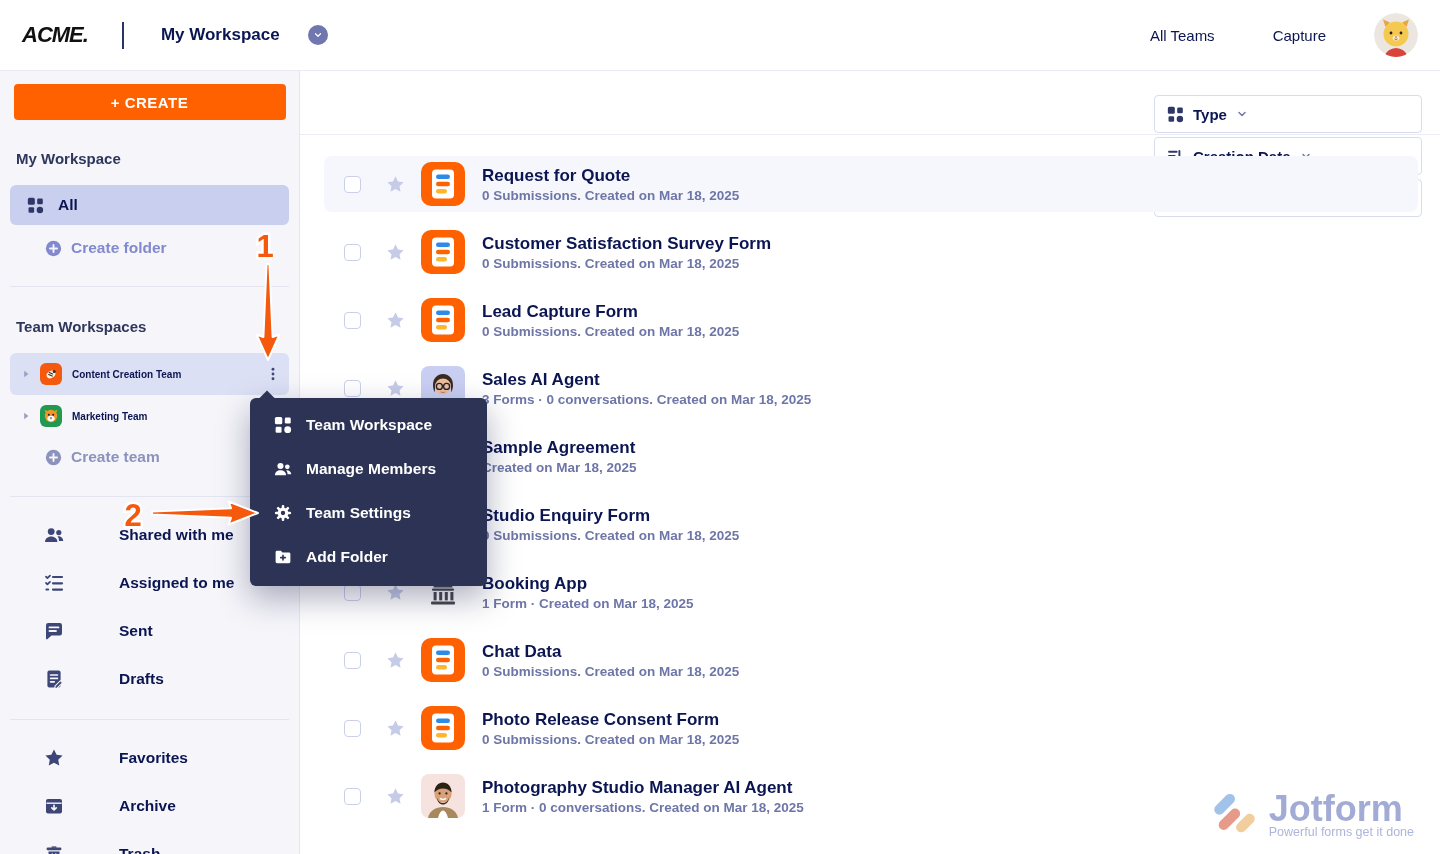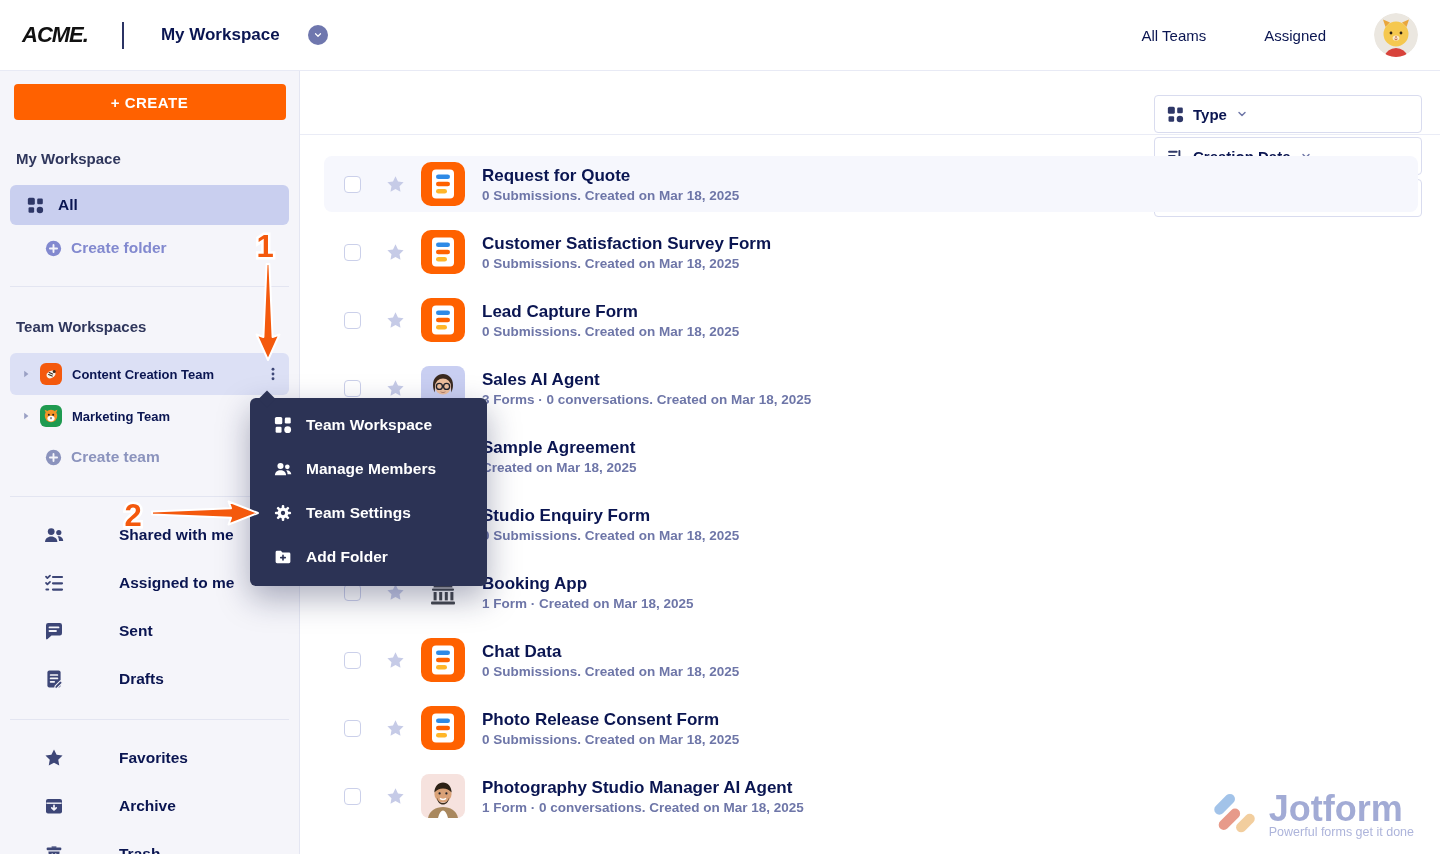"Assigned" span.hdr-link { text: Assigned -> Capture }
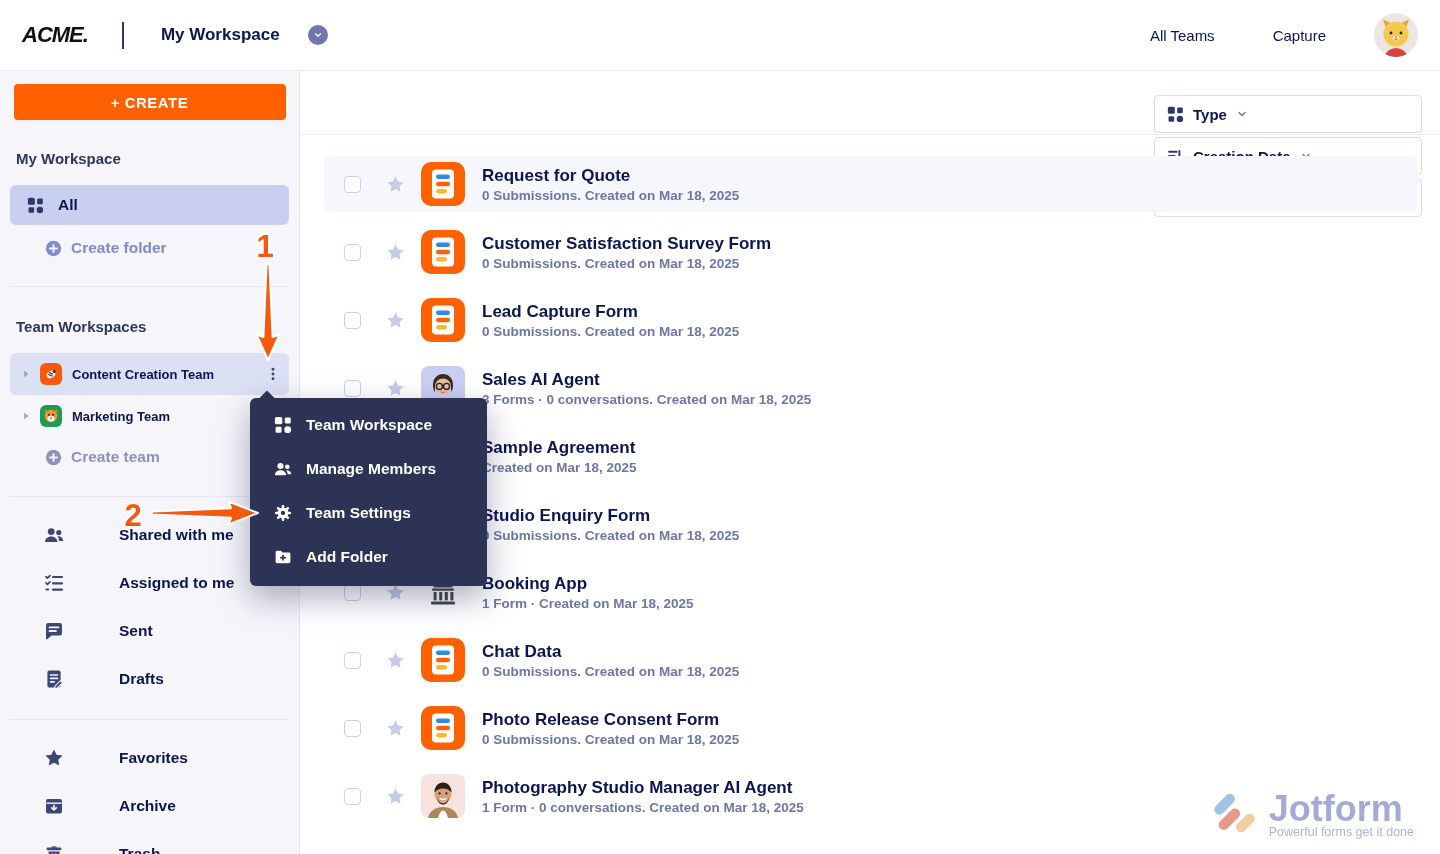"Content Creation Team" .team-name { font-size: 13px -> 10px }
